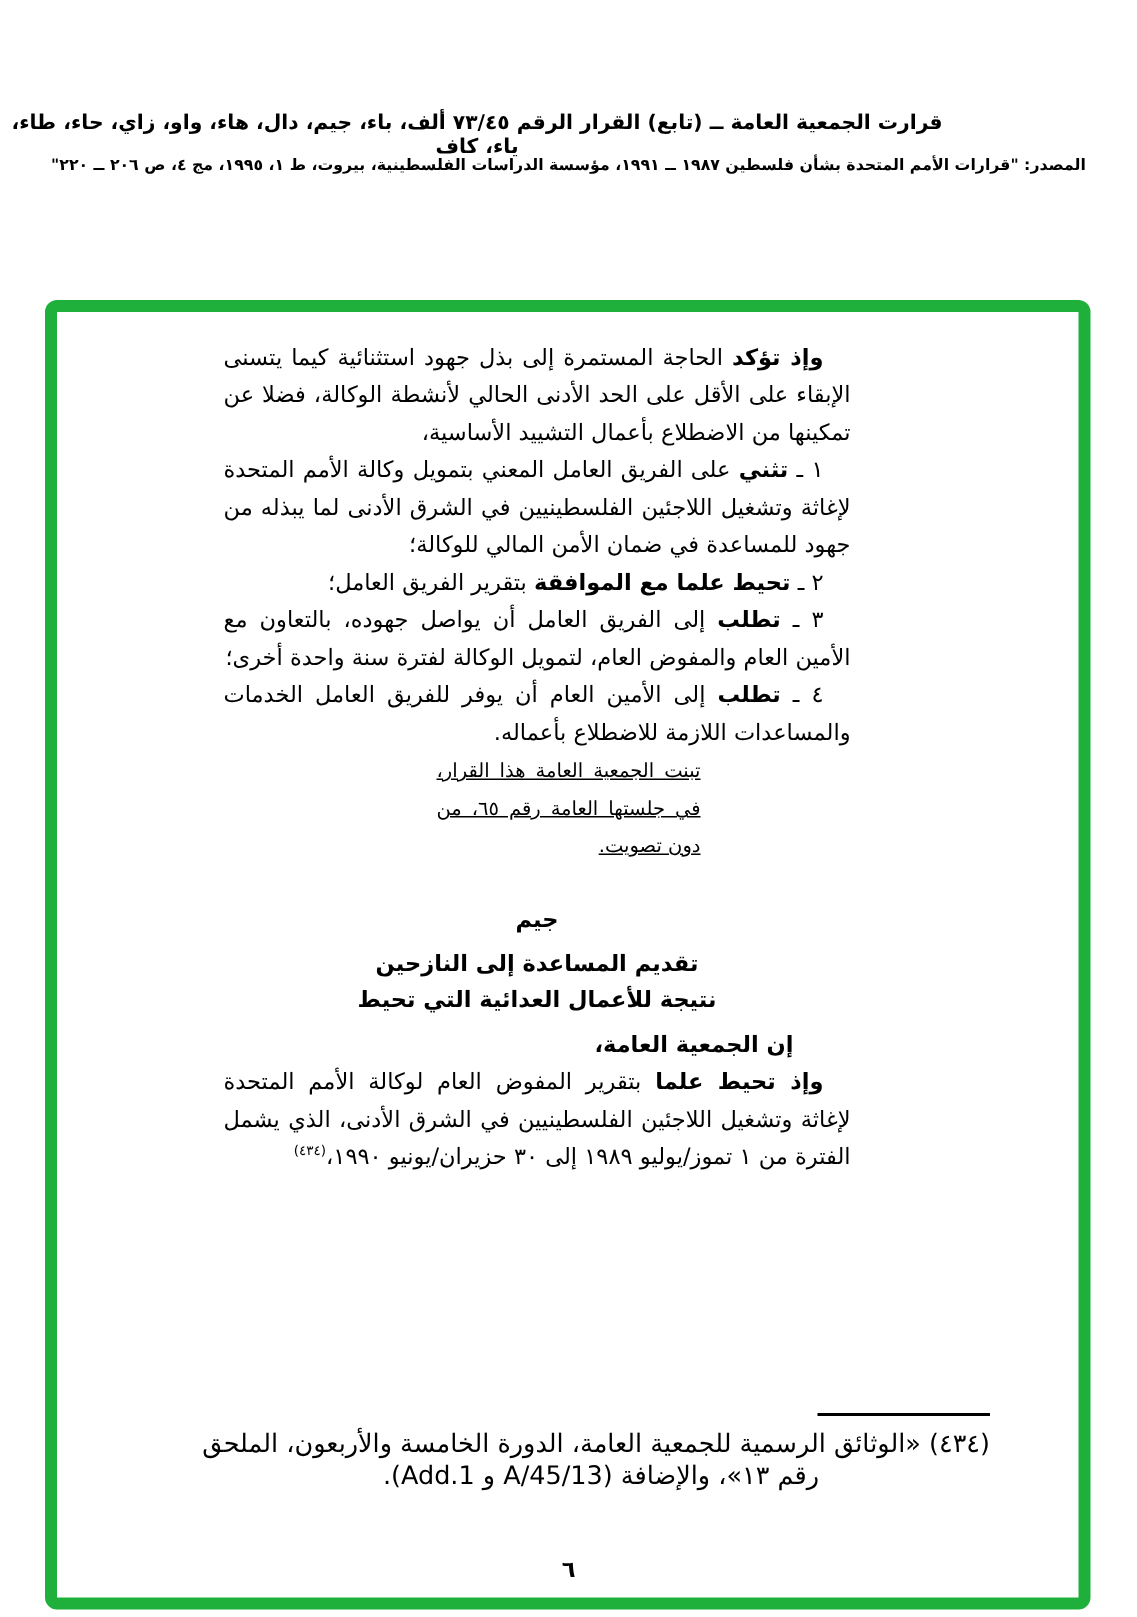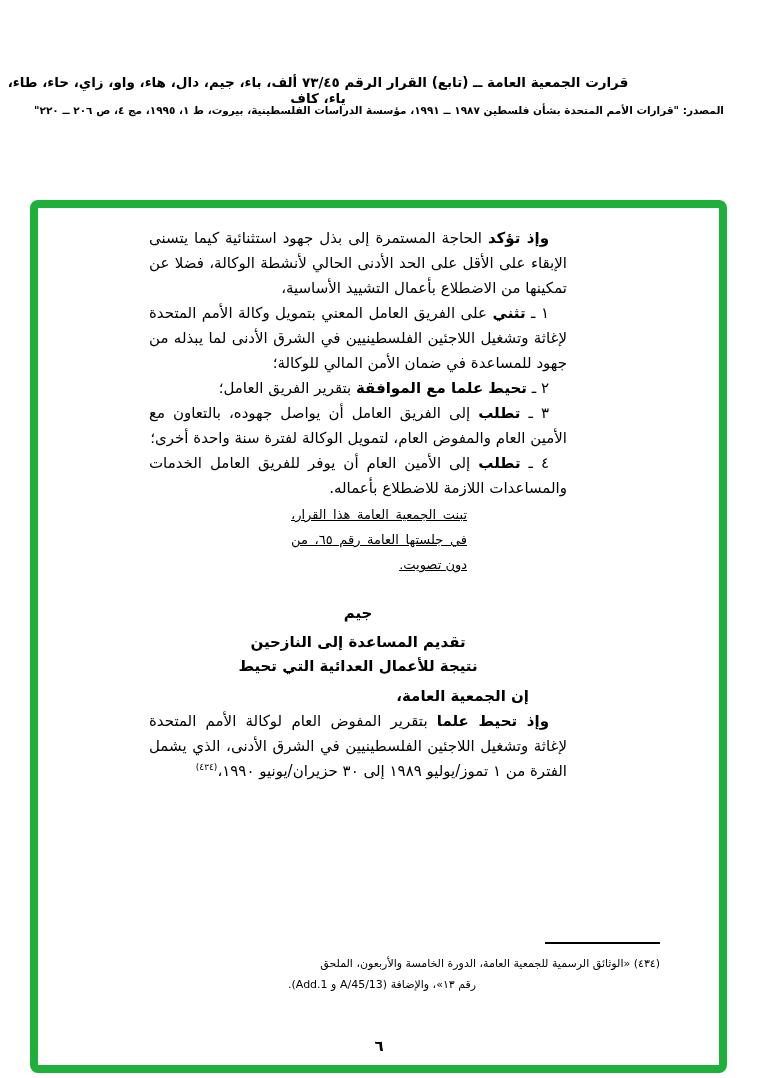"(٤٣٤) «الوثائق الرسمية للجمعية العامة،" .footnote { font-size: 11px -> 17px }
